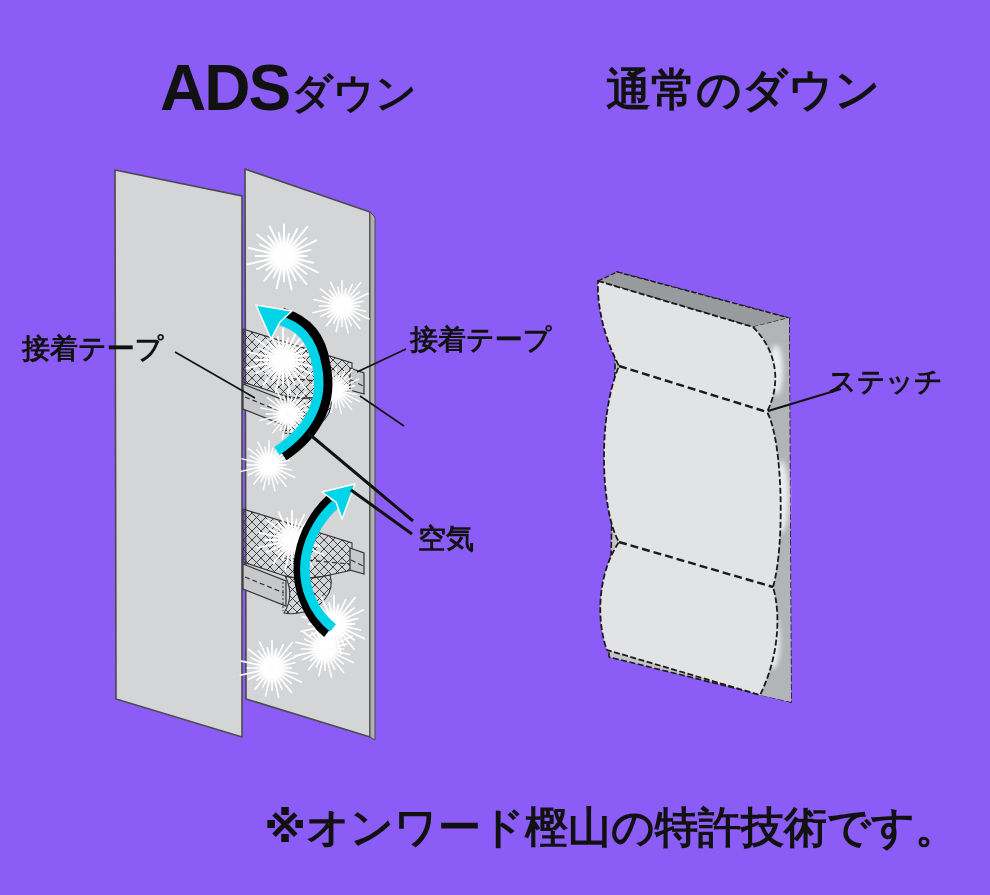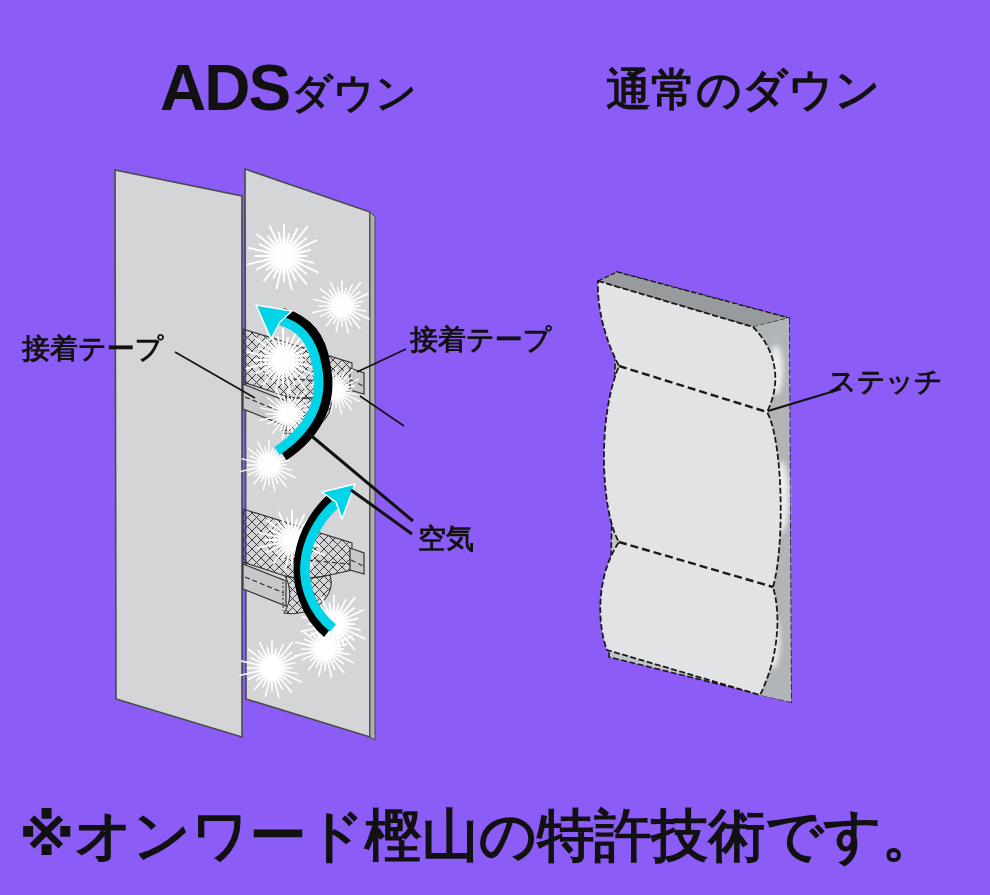"※オンワード樫山の特許技術です。" .footnote { font-size: 57px -> 43px; text-align: center -> right }
